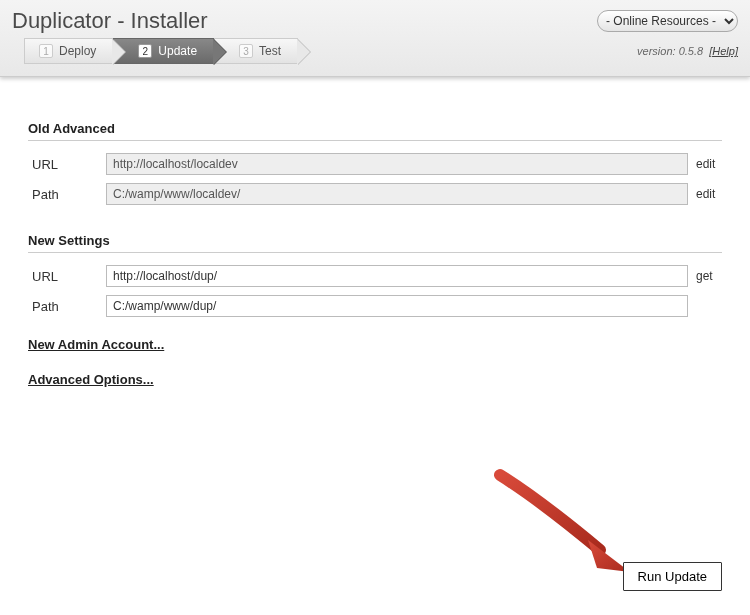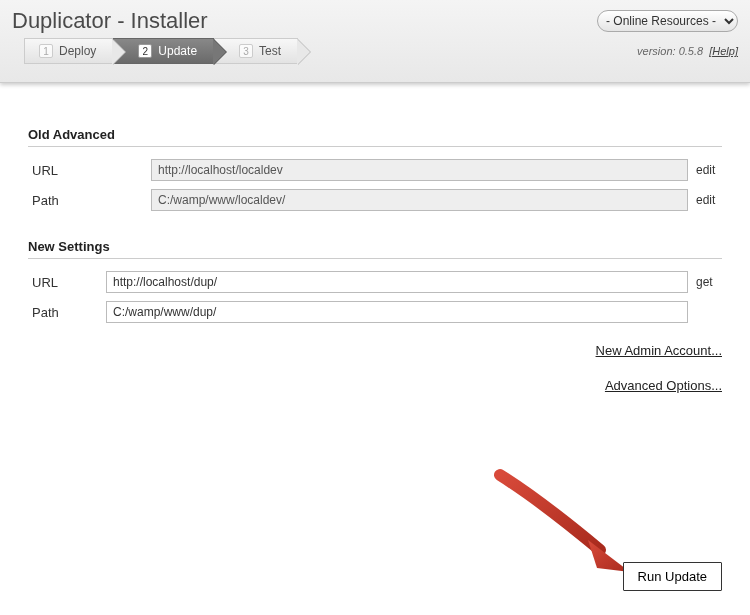"Duplicator - Installer" .header { padding: 8px 12px 18px 12px -> 8px 12px 12px 12px }
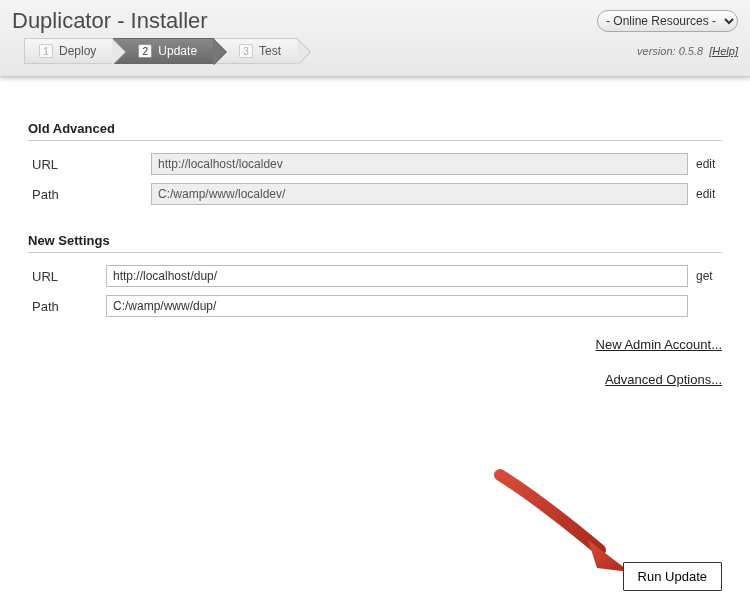"http://localhost/localdev" .field-input.readonly { margin-left: 45px -> none }
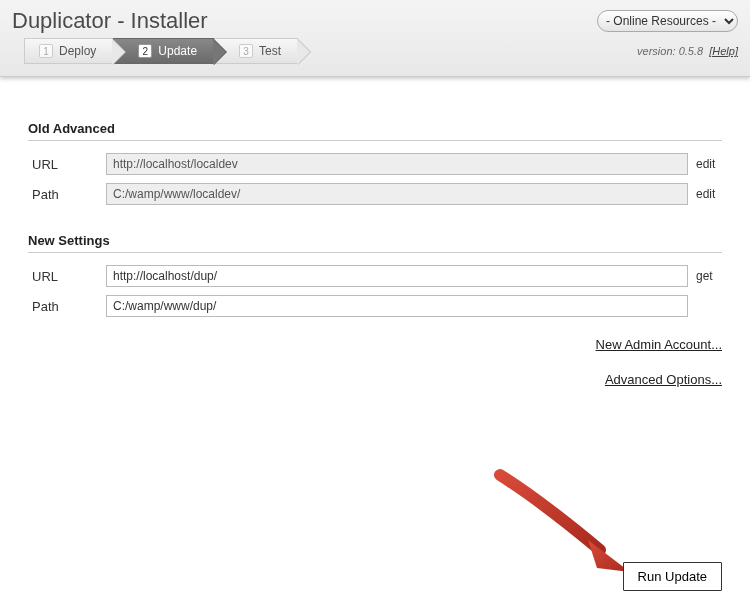"New Admin Account..." .expand-link { font-weight: normal -> bold; text-align: right -> none }
